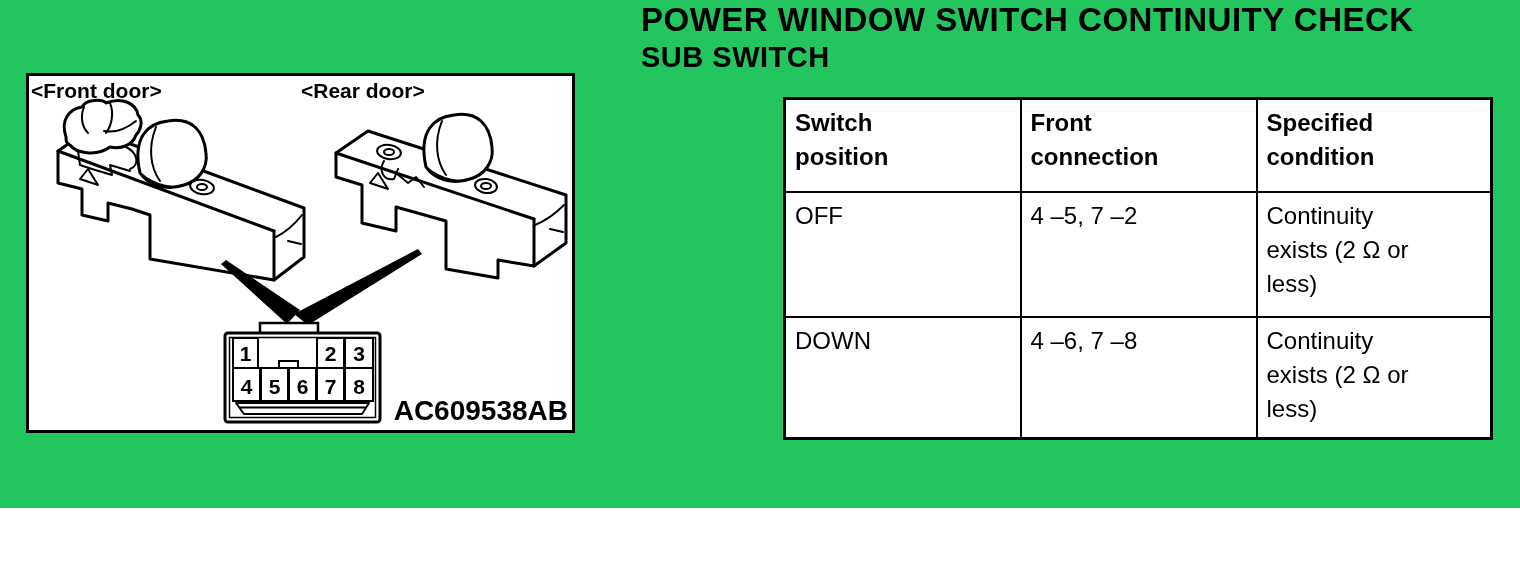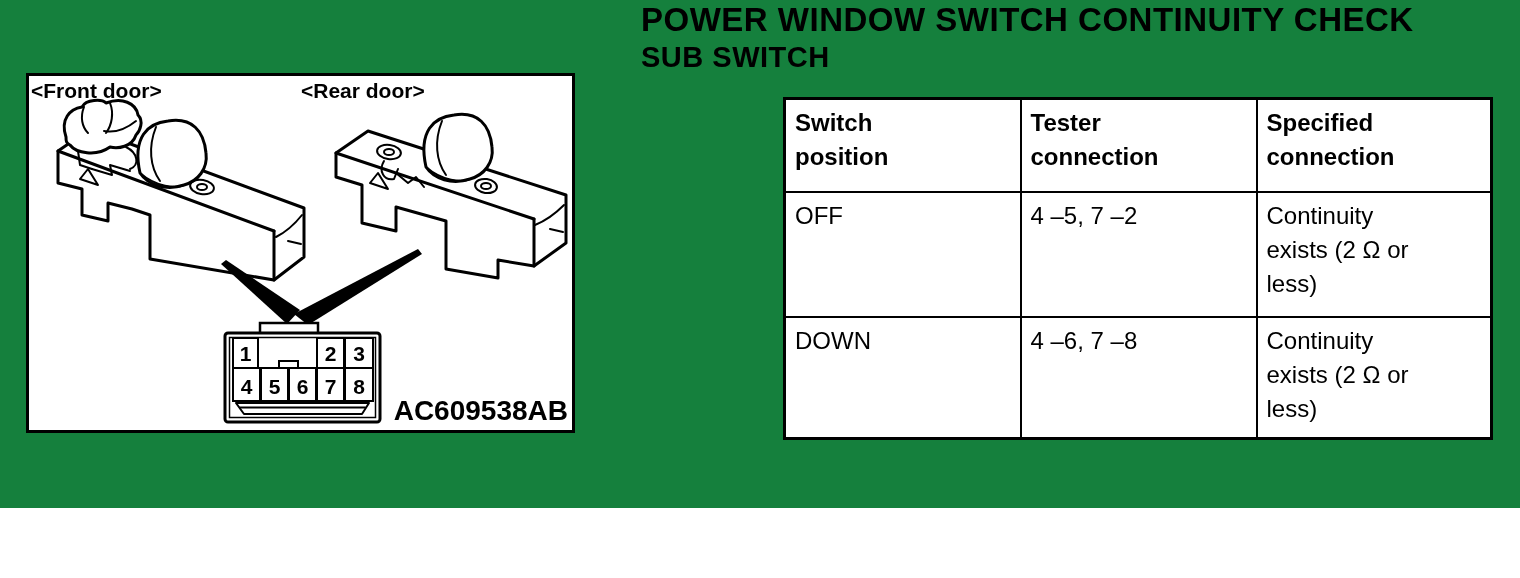"POWER WINDOW SWITCH CONTINUITY CHECK" .page { background: #15803d -> #22c55e }
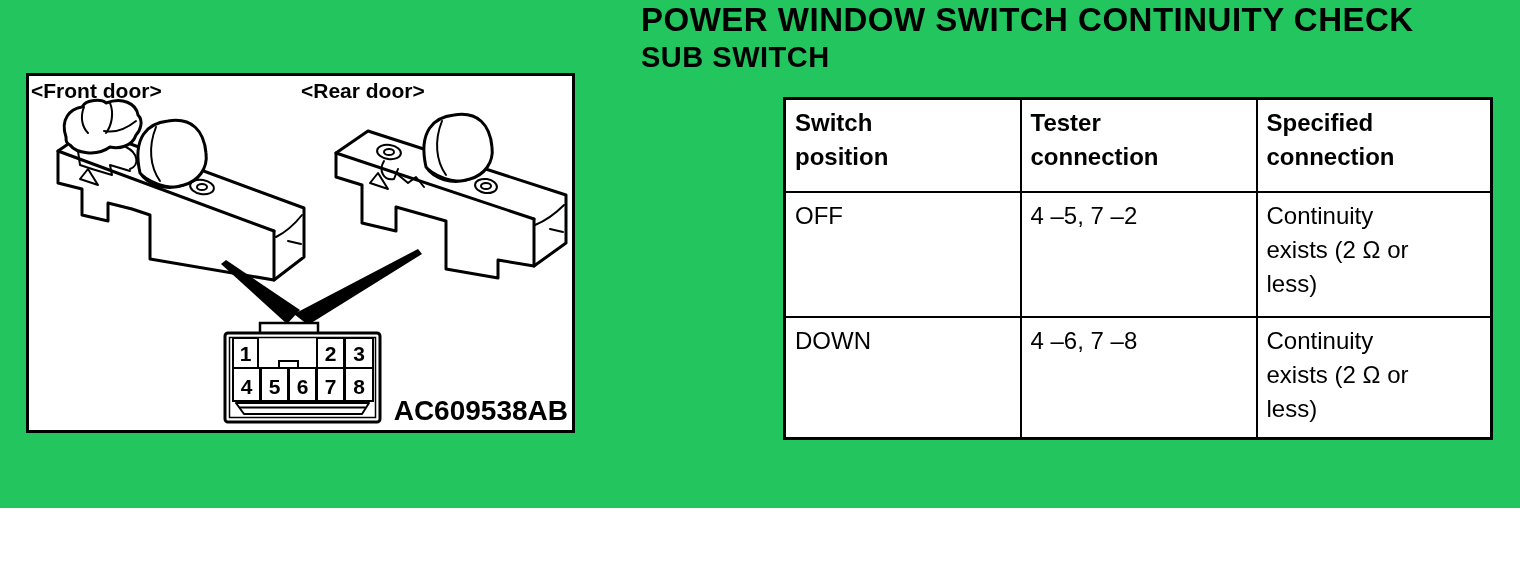"Tester connection" span.th-label { text: Tester -> Front }
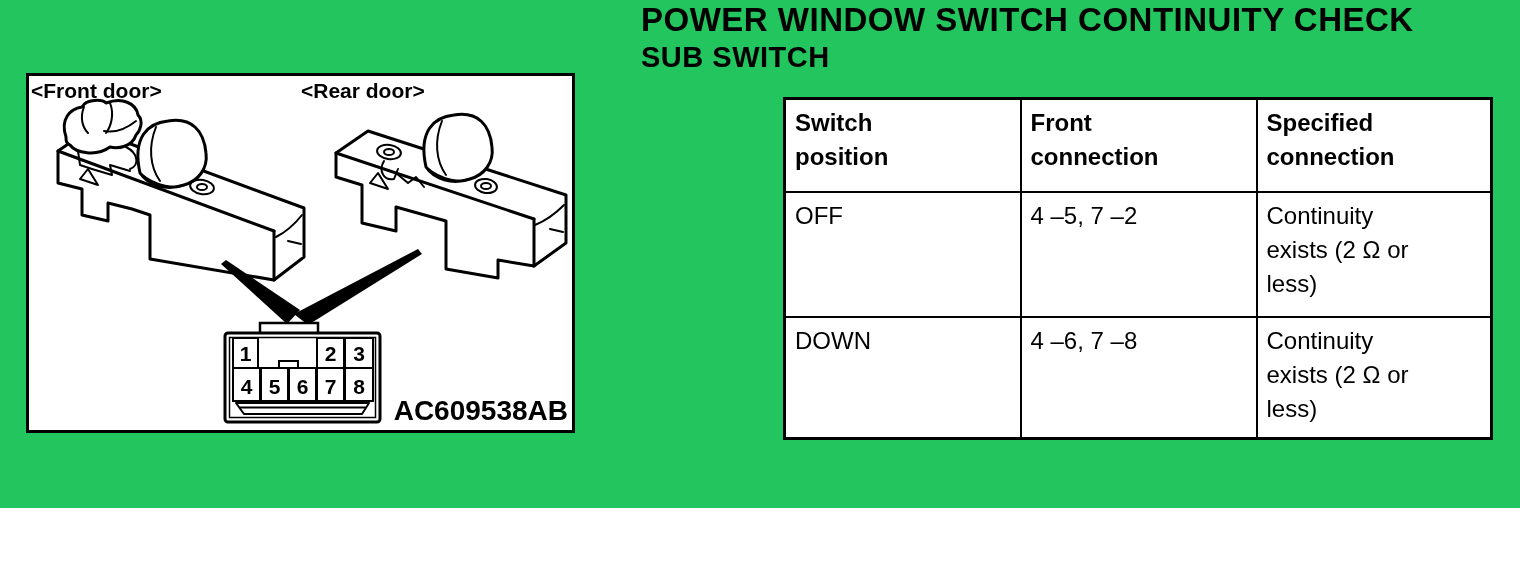"Specified connection" span.th-label { text: connection -> condition }
